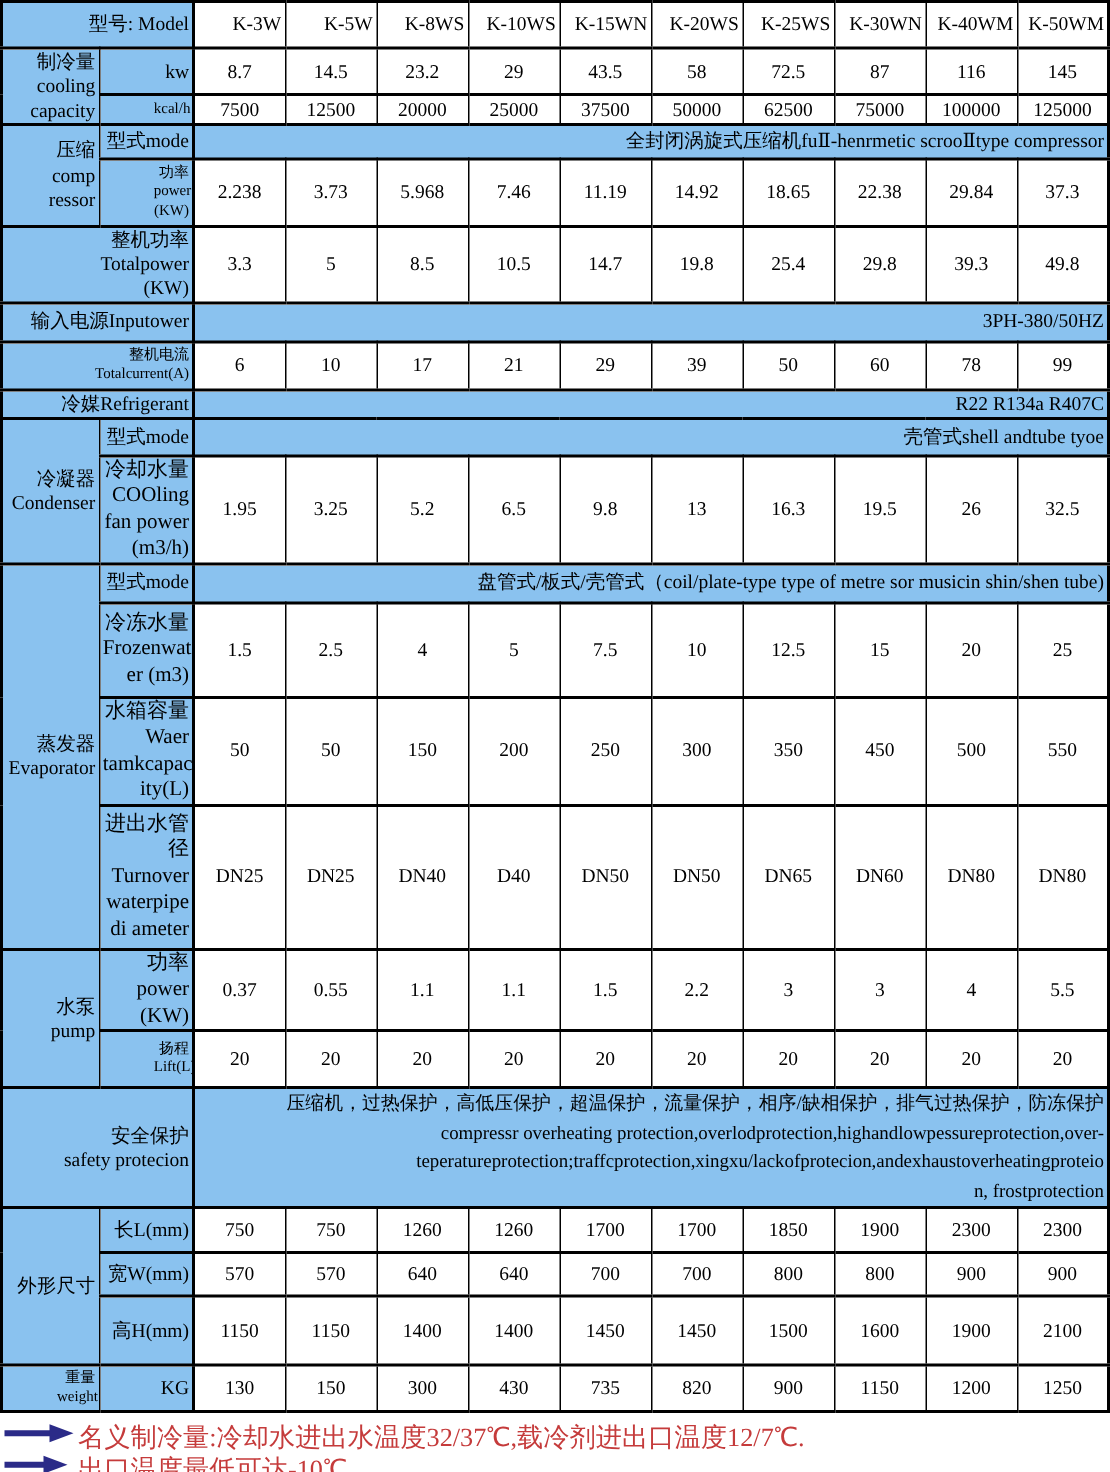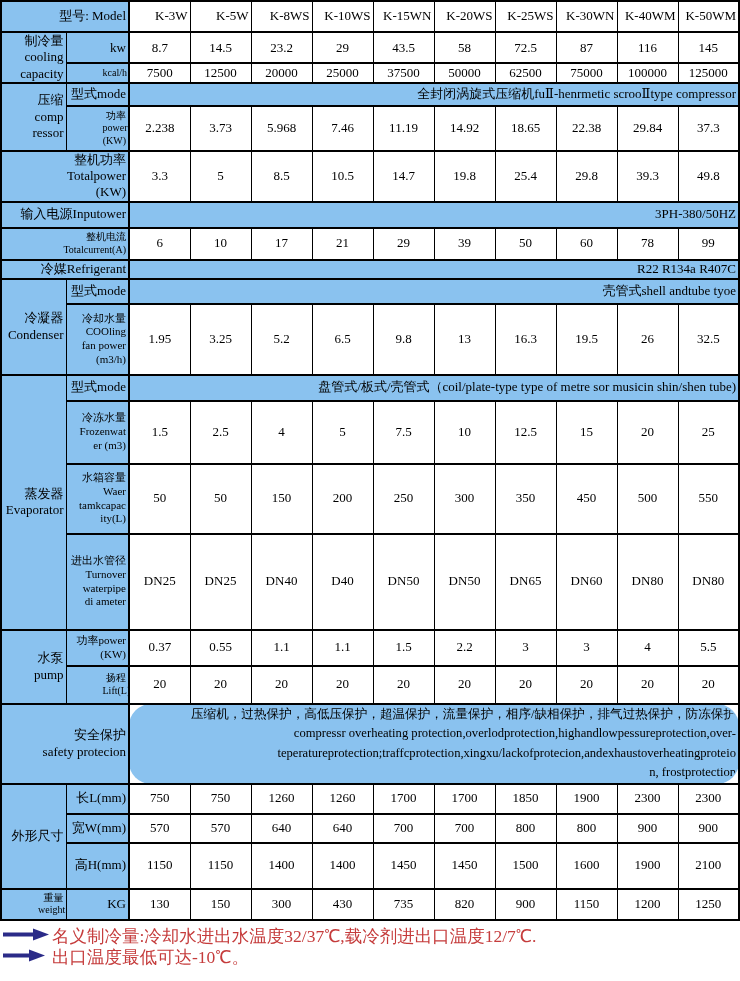"冷却水量" .xs { font-size: 11px -> 14px }
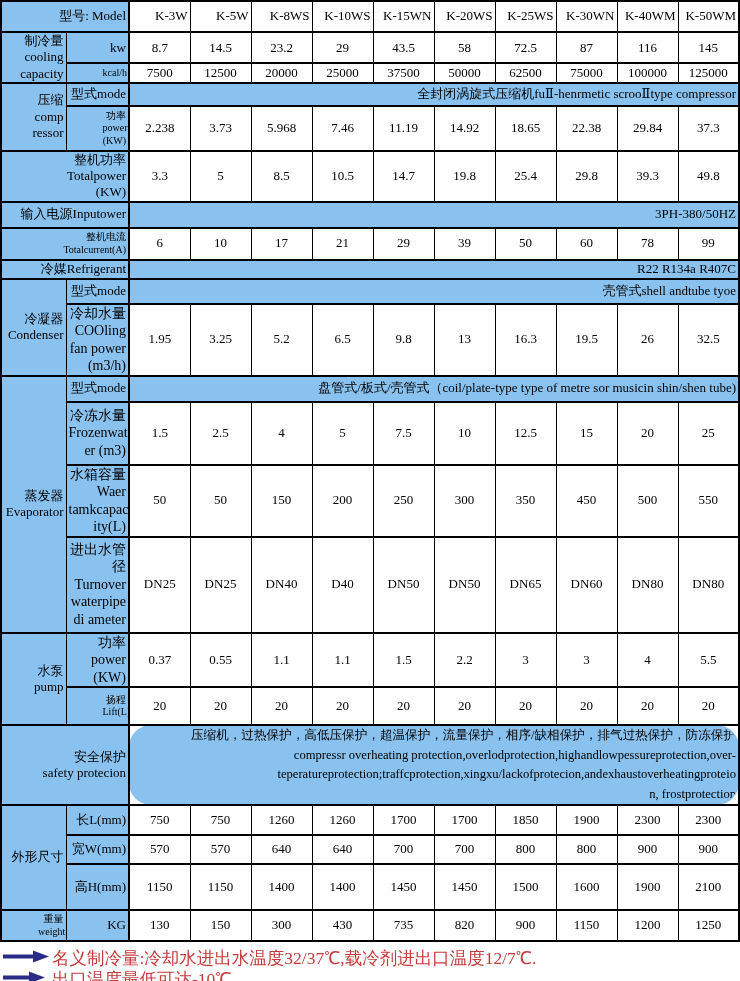"压缩机，过热保护，高低压保护，超温保护，流量保护，相序/缺相保护，排气过热保护，" .safety-val { border-radius: 22px -> none }
